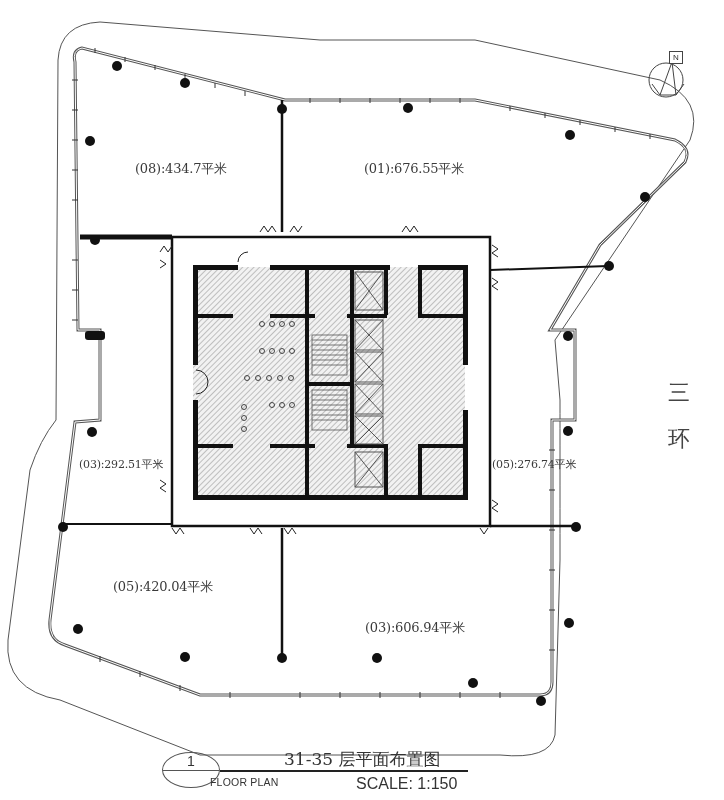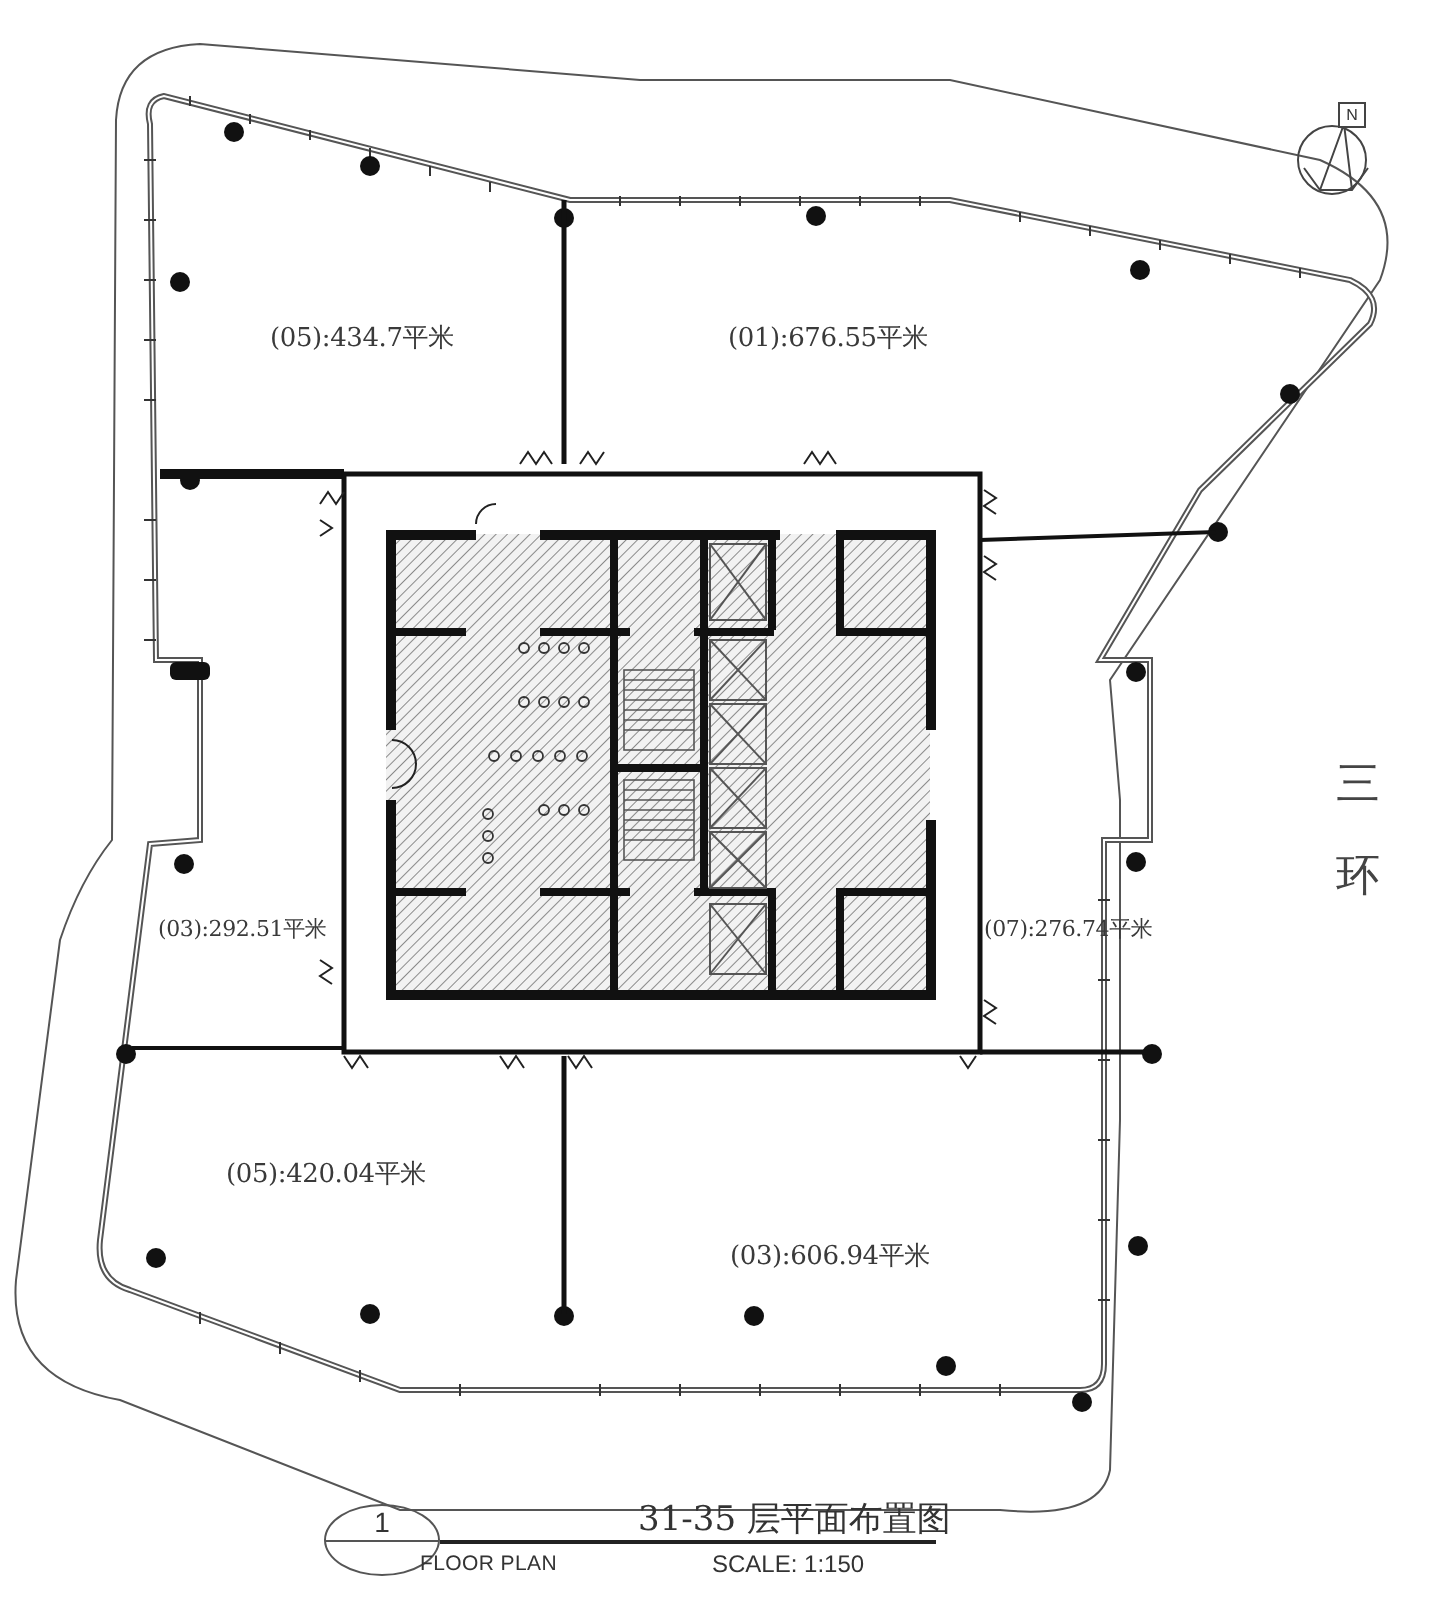"(05):434.7平米" div.unit-label { text: 05 -> 08 }
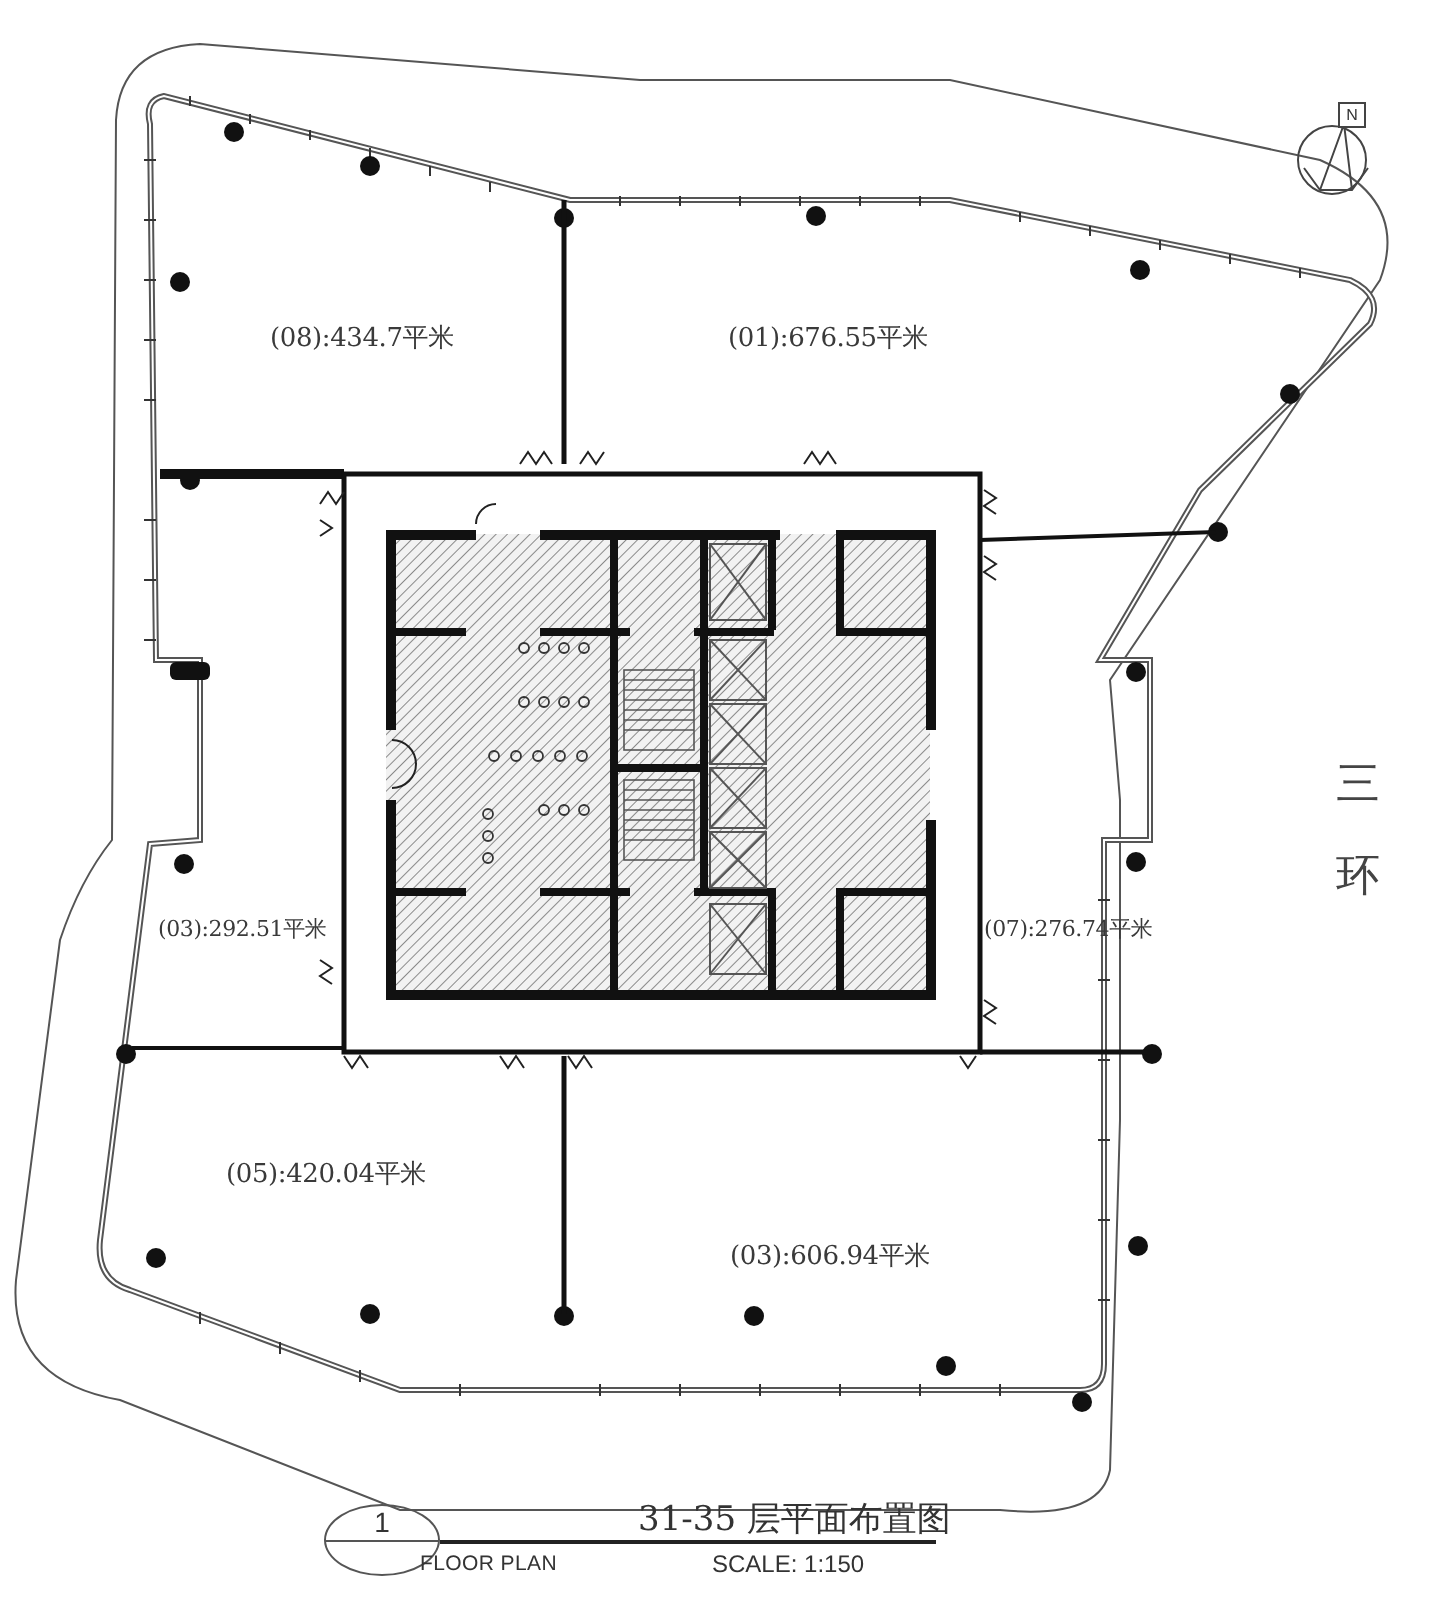"(07):276.74平米" div.unit-label { text: 07 -> 05 }
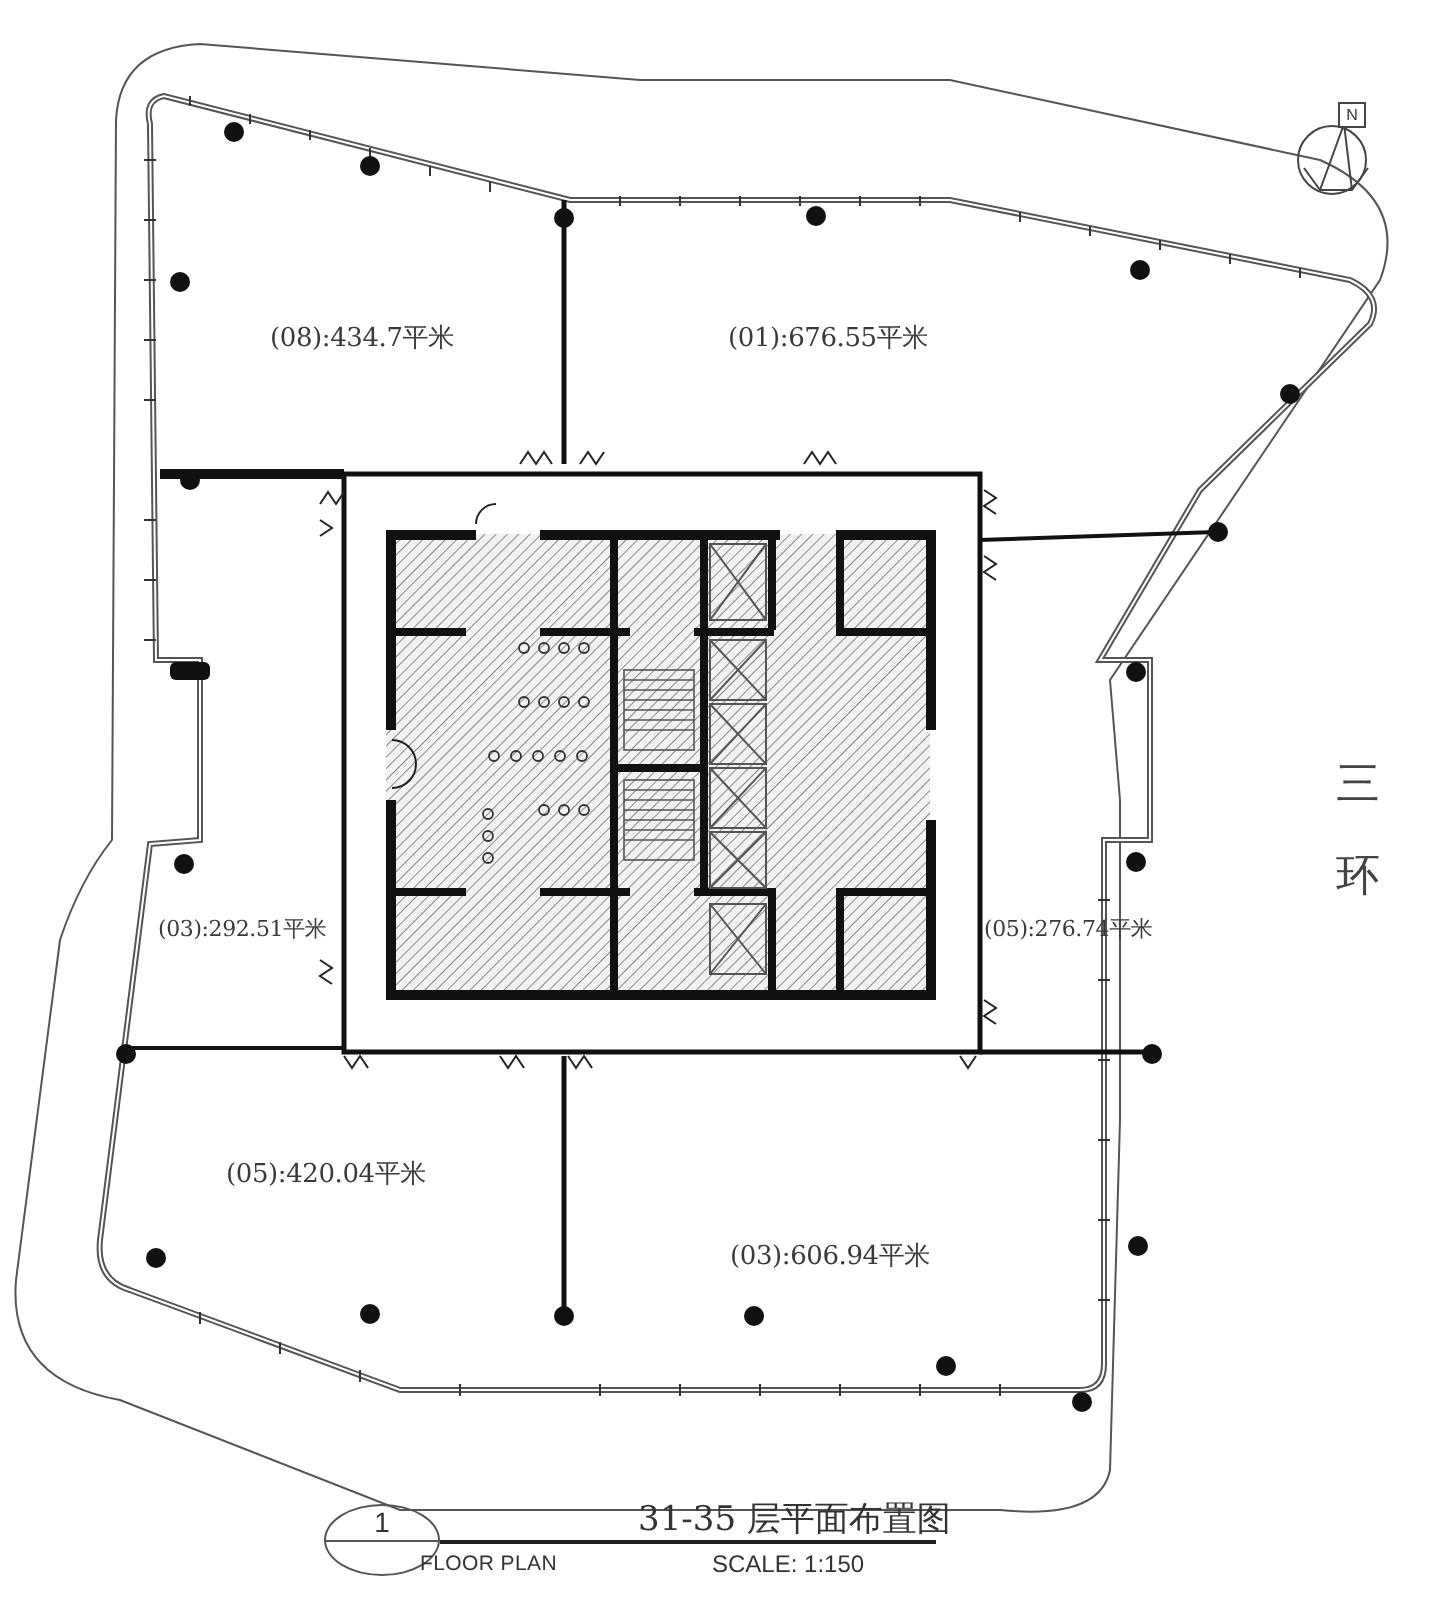"31-35 层平面布置图" .title-cn { margin-left: 35px -> none }
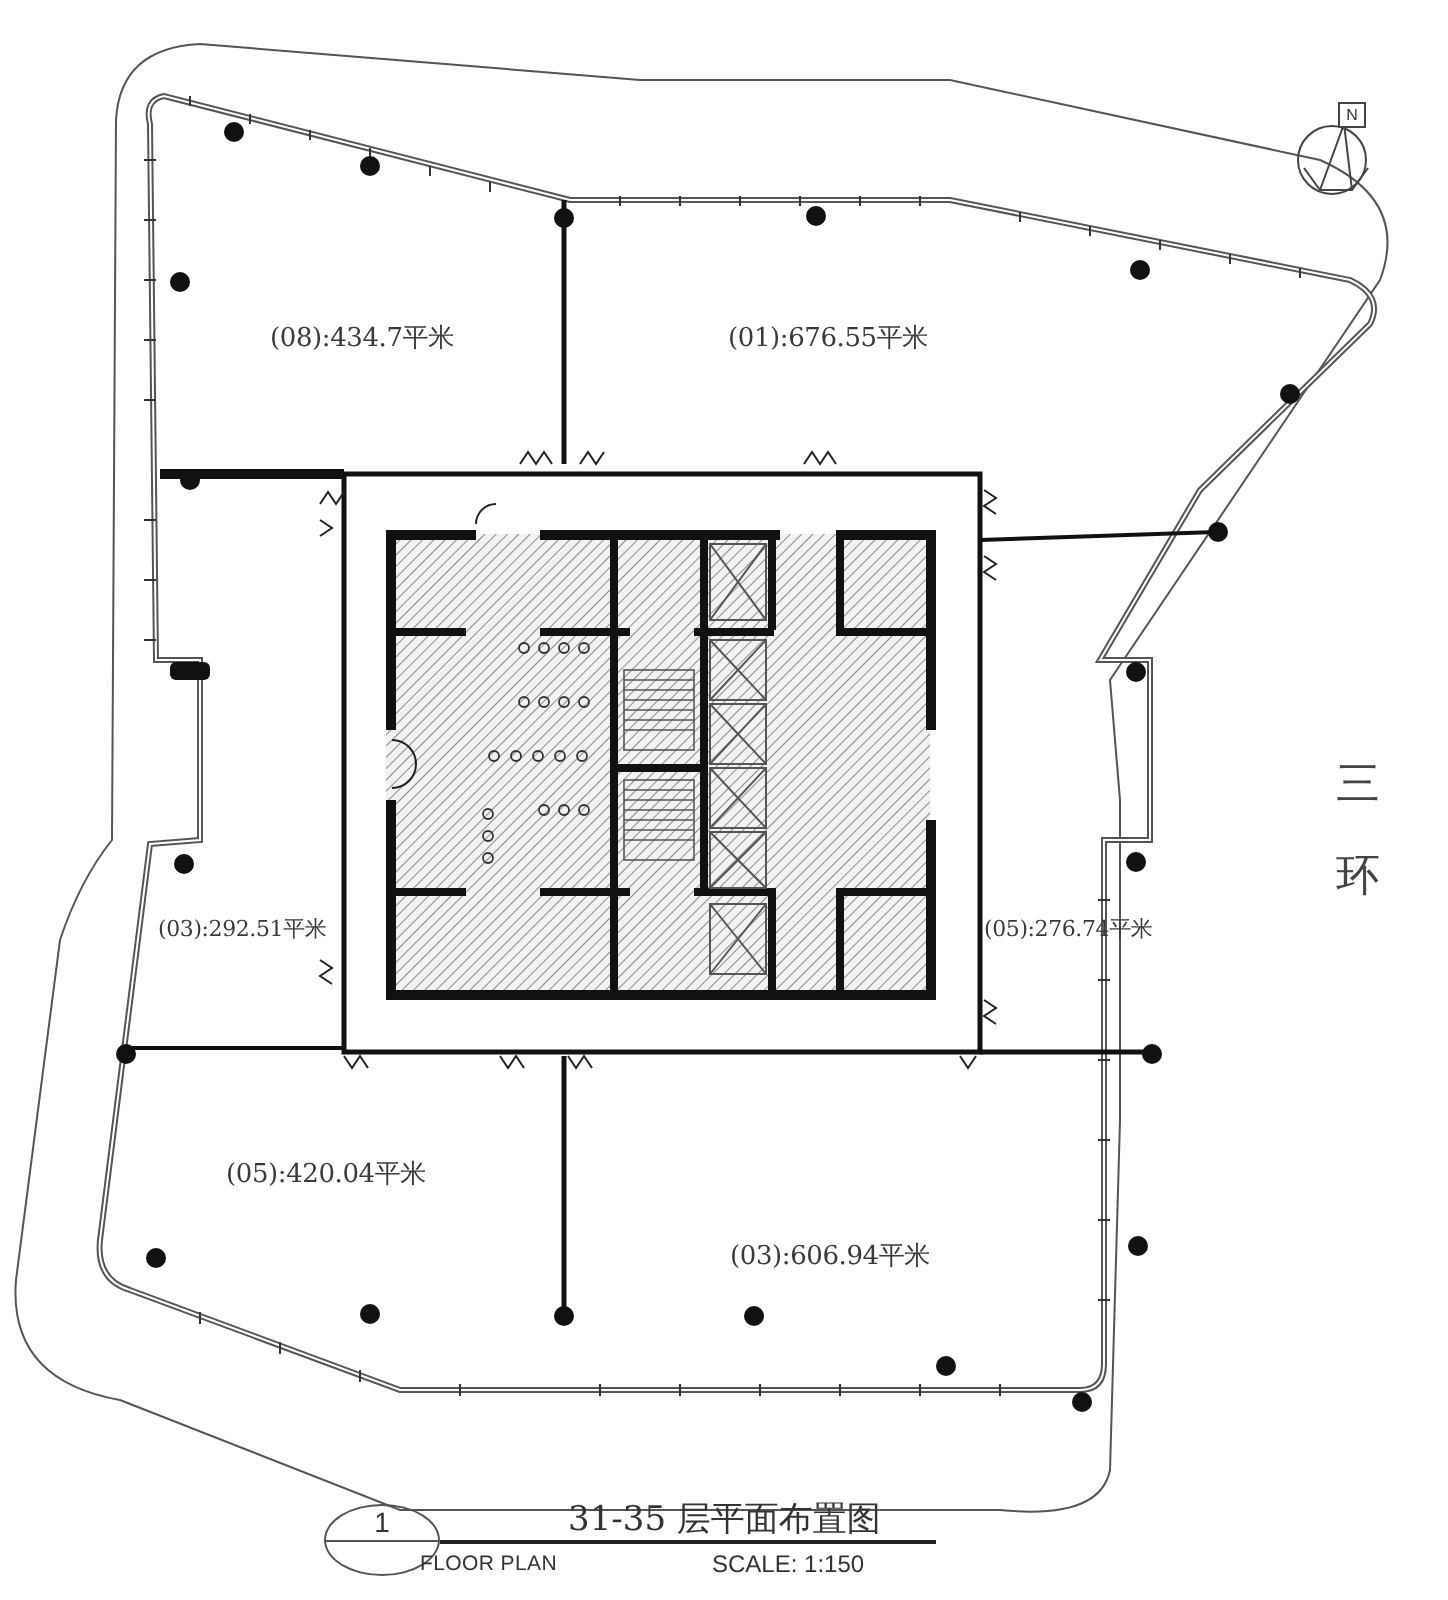"SCALE: 1:150" .title-scale { font-size: 12px -> 16px }
